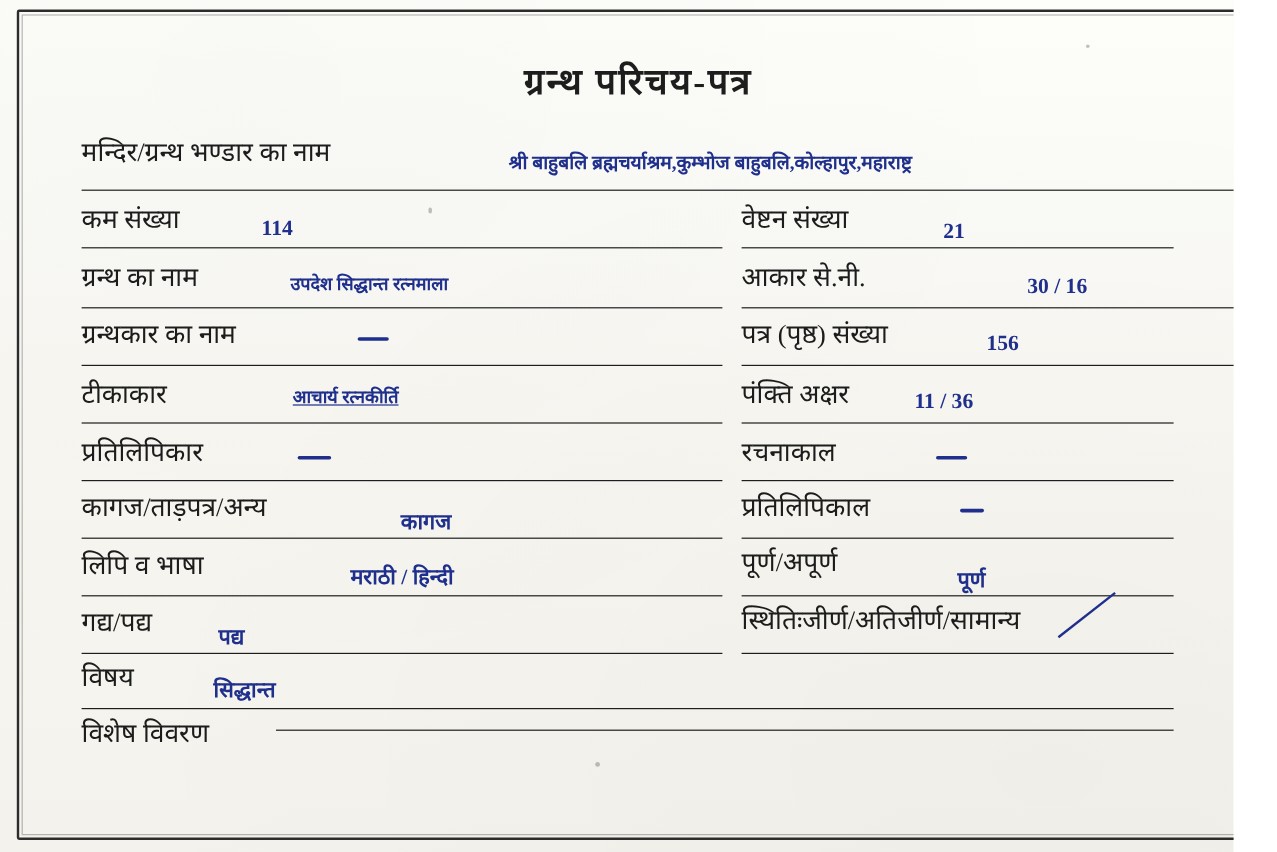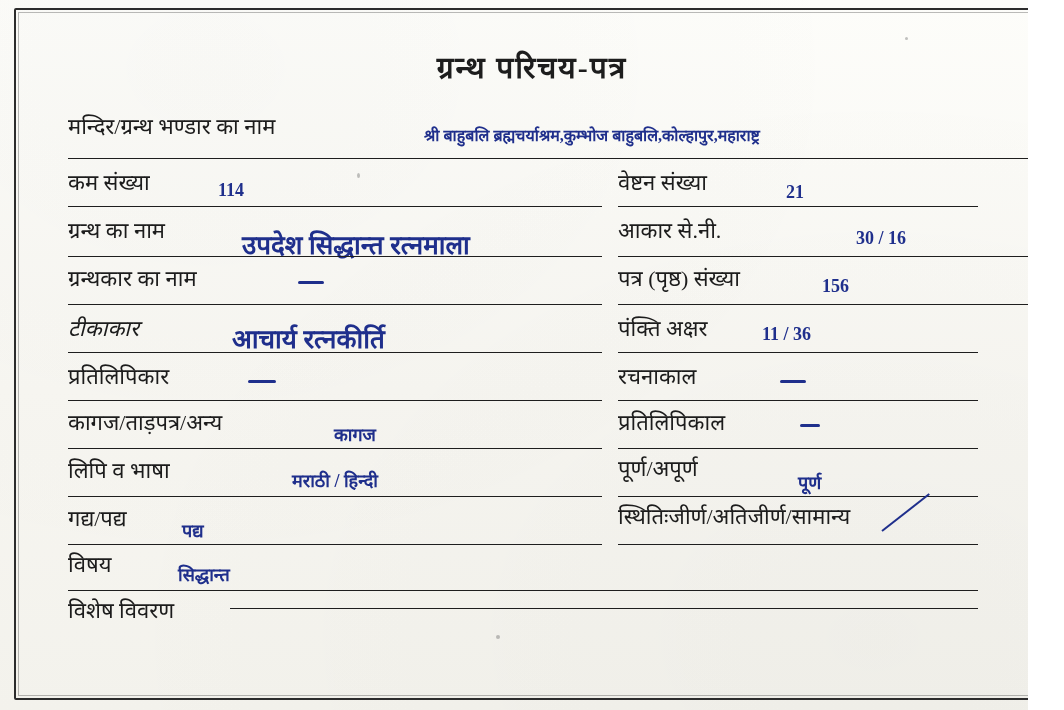"उपदेश सिद्धान्त रत्नमाला" .entry { font-size: 26px -> 15px }
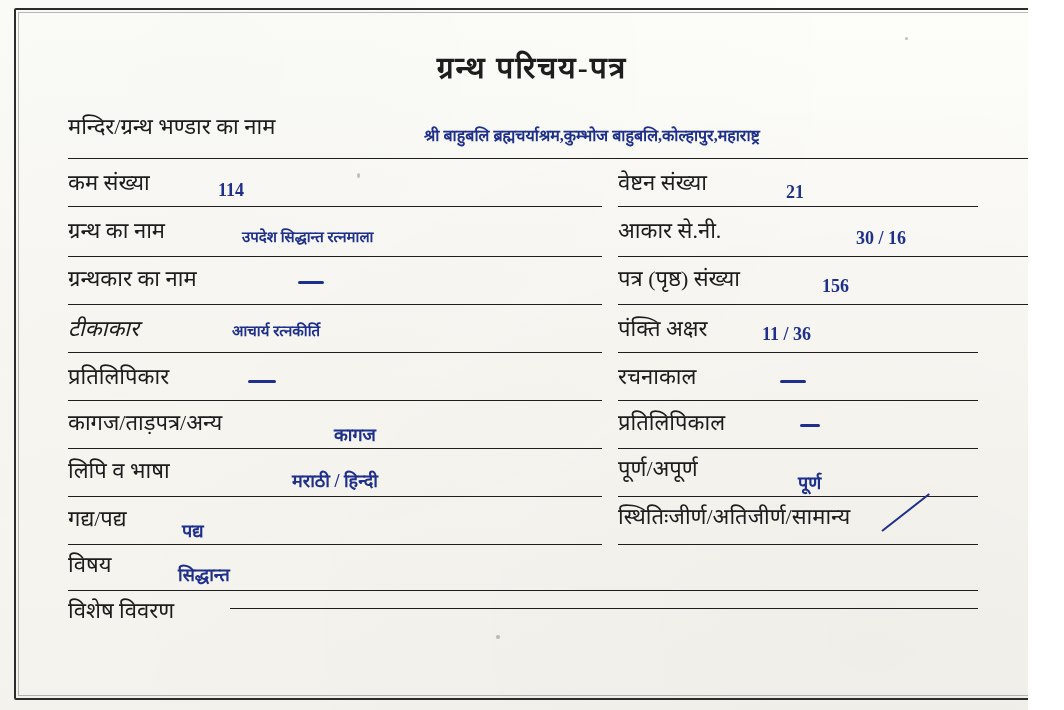"टीकाकार" div.label { font-style: italic -> none }
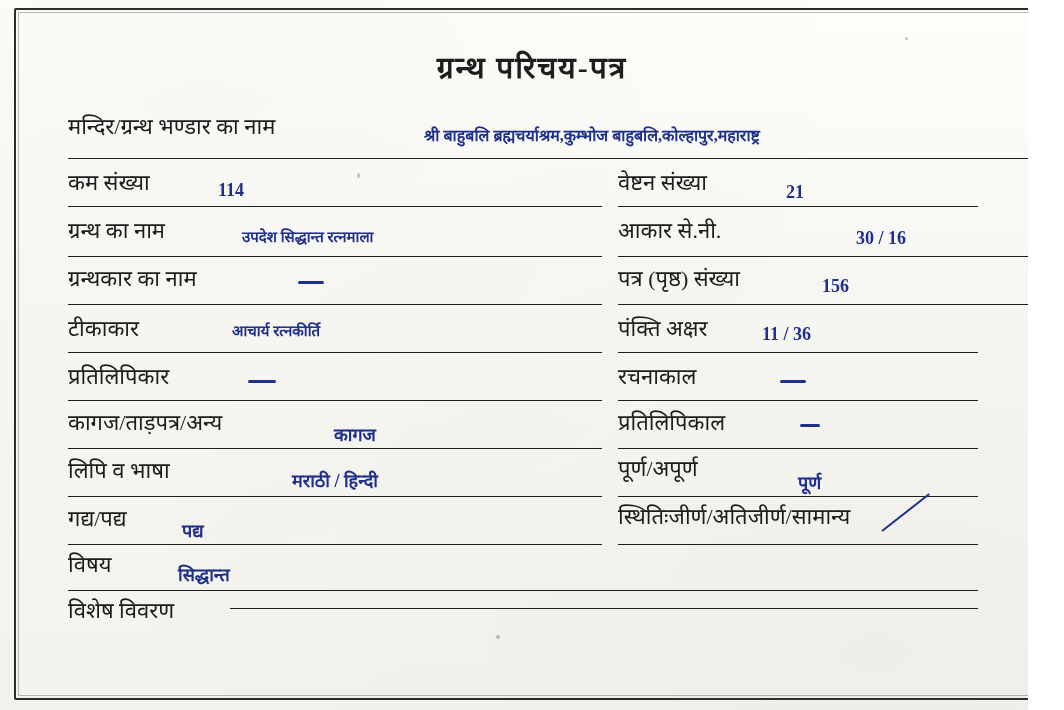"आचार्य रत्नकीर्ति" div.entry { left: 232px -> 244px; text-decoration: none -> underline }
